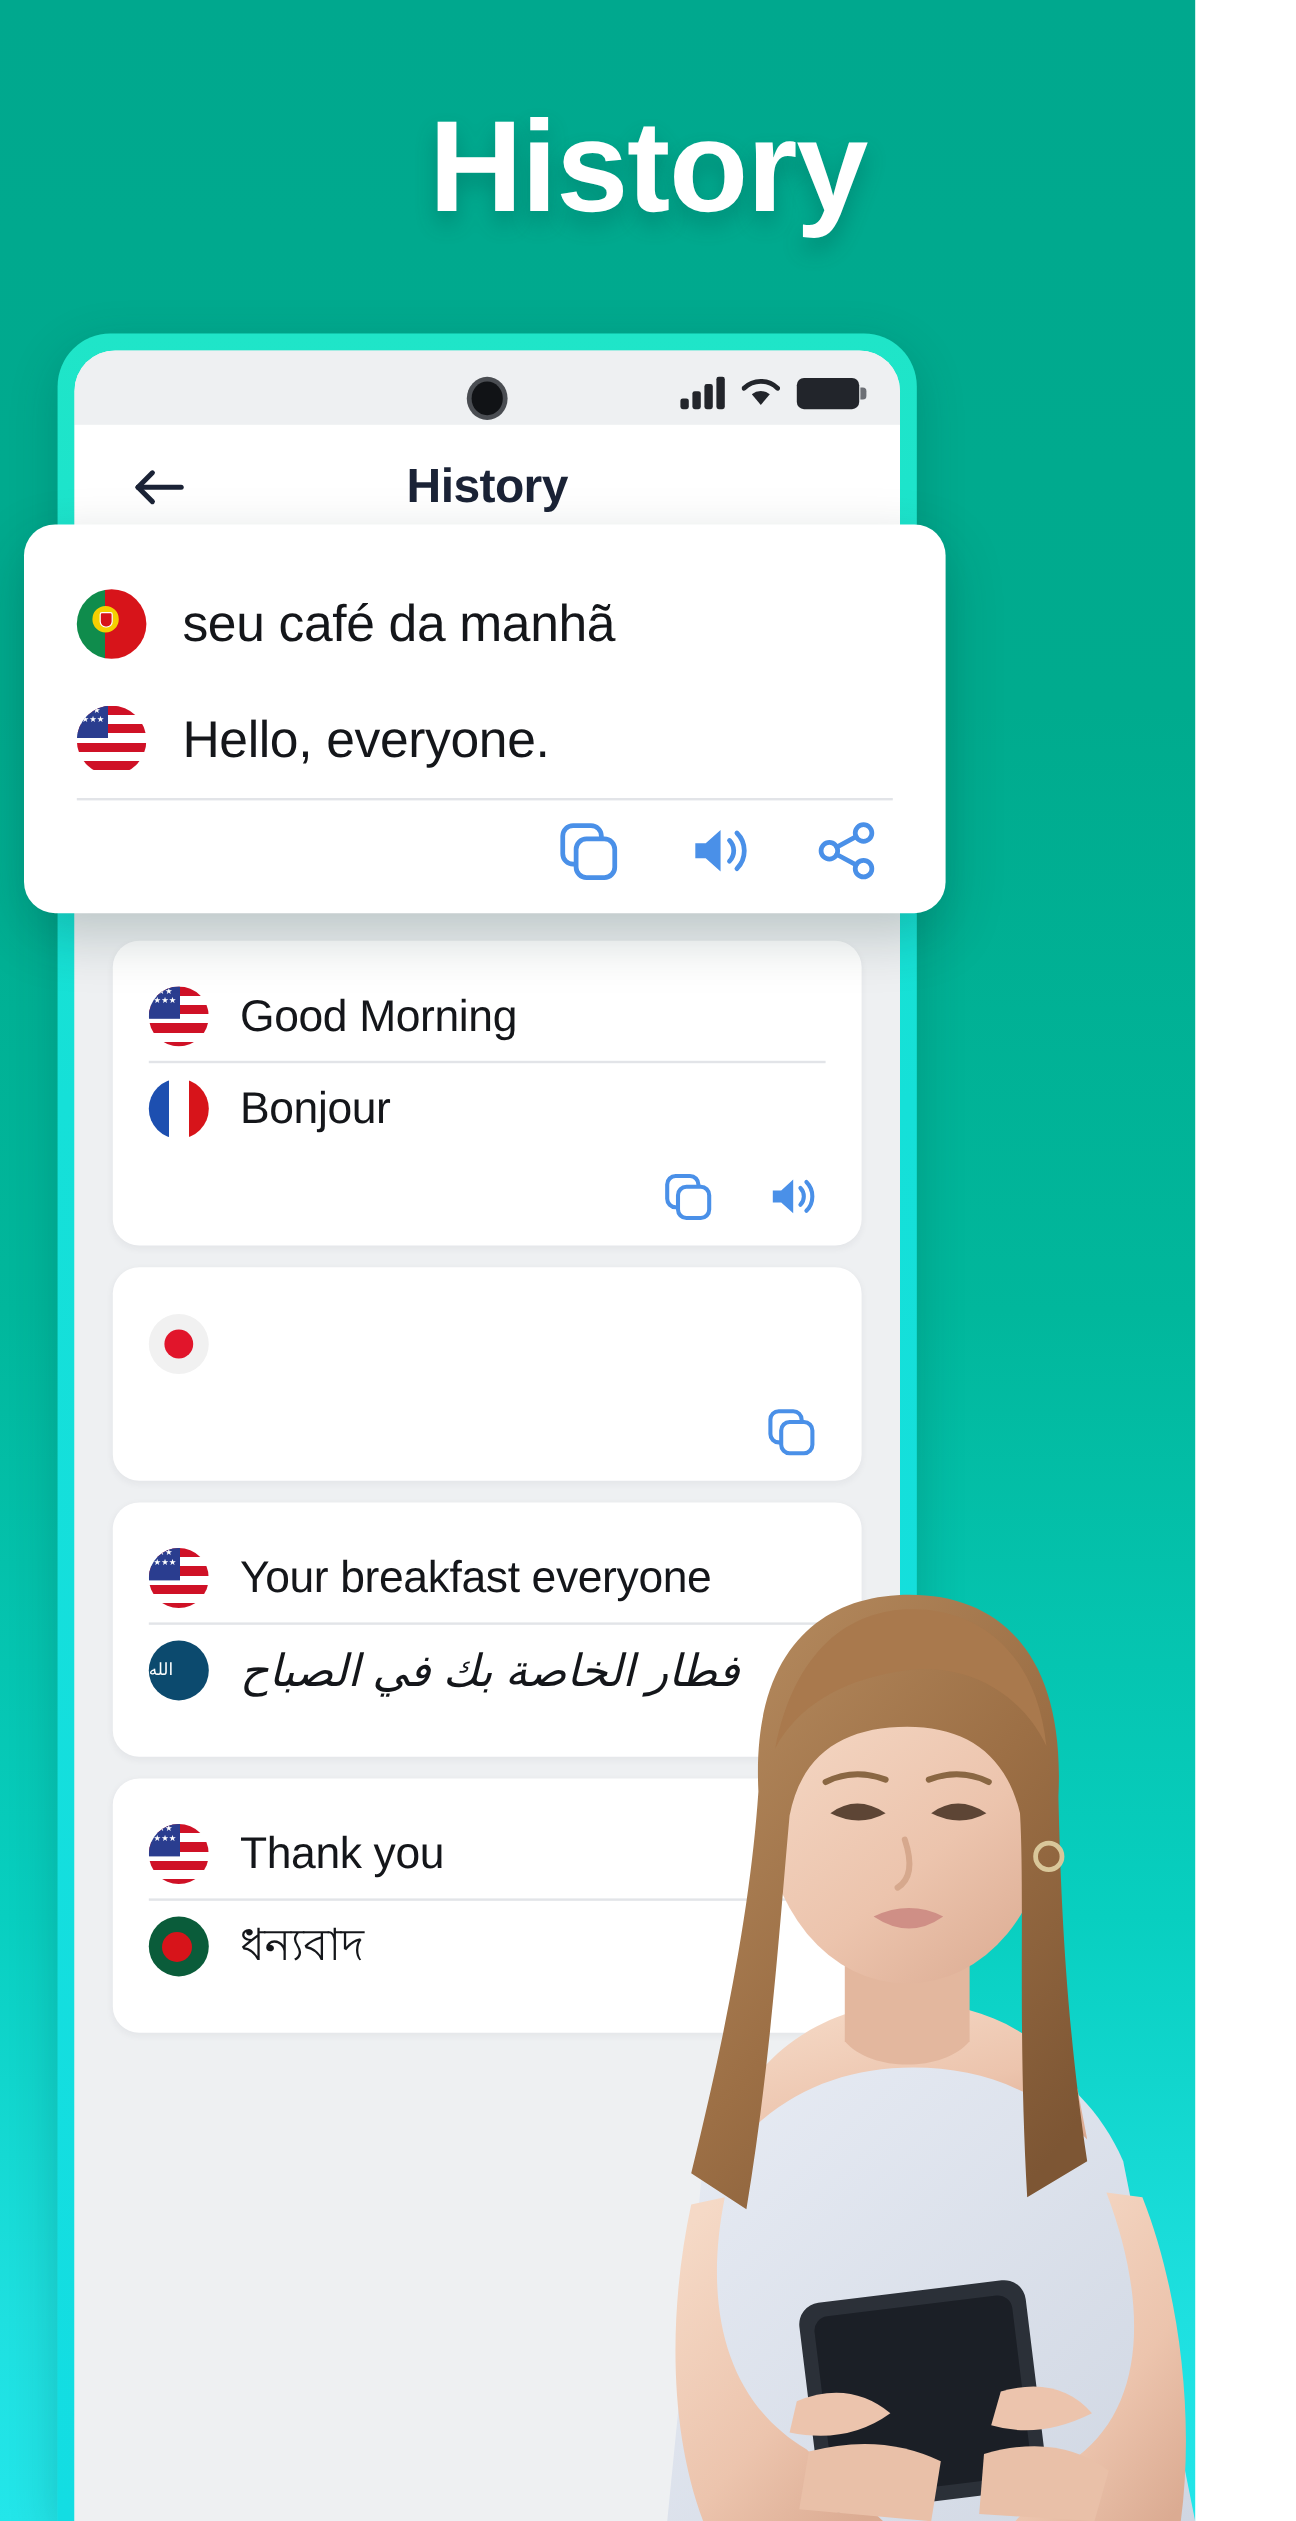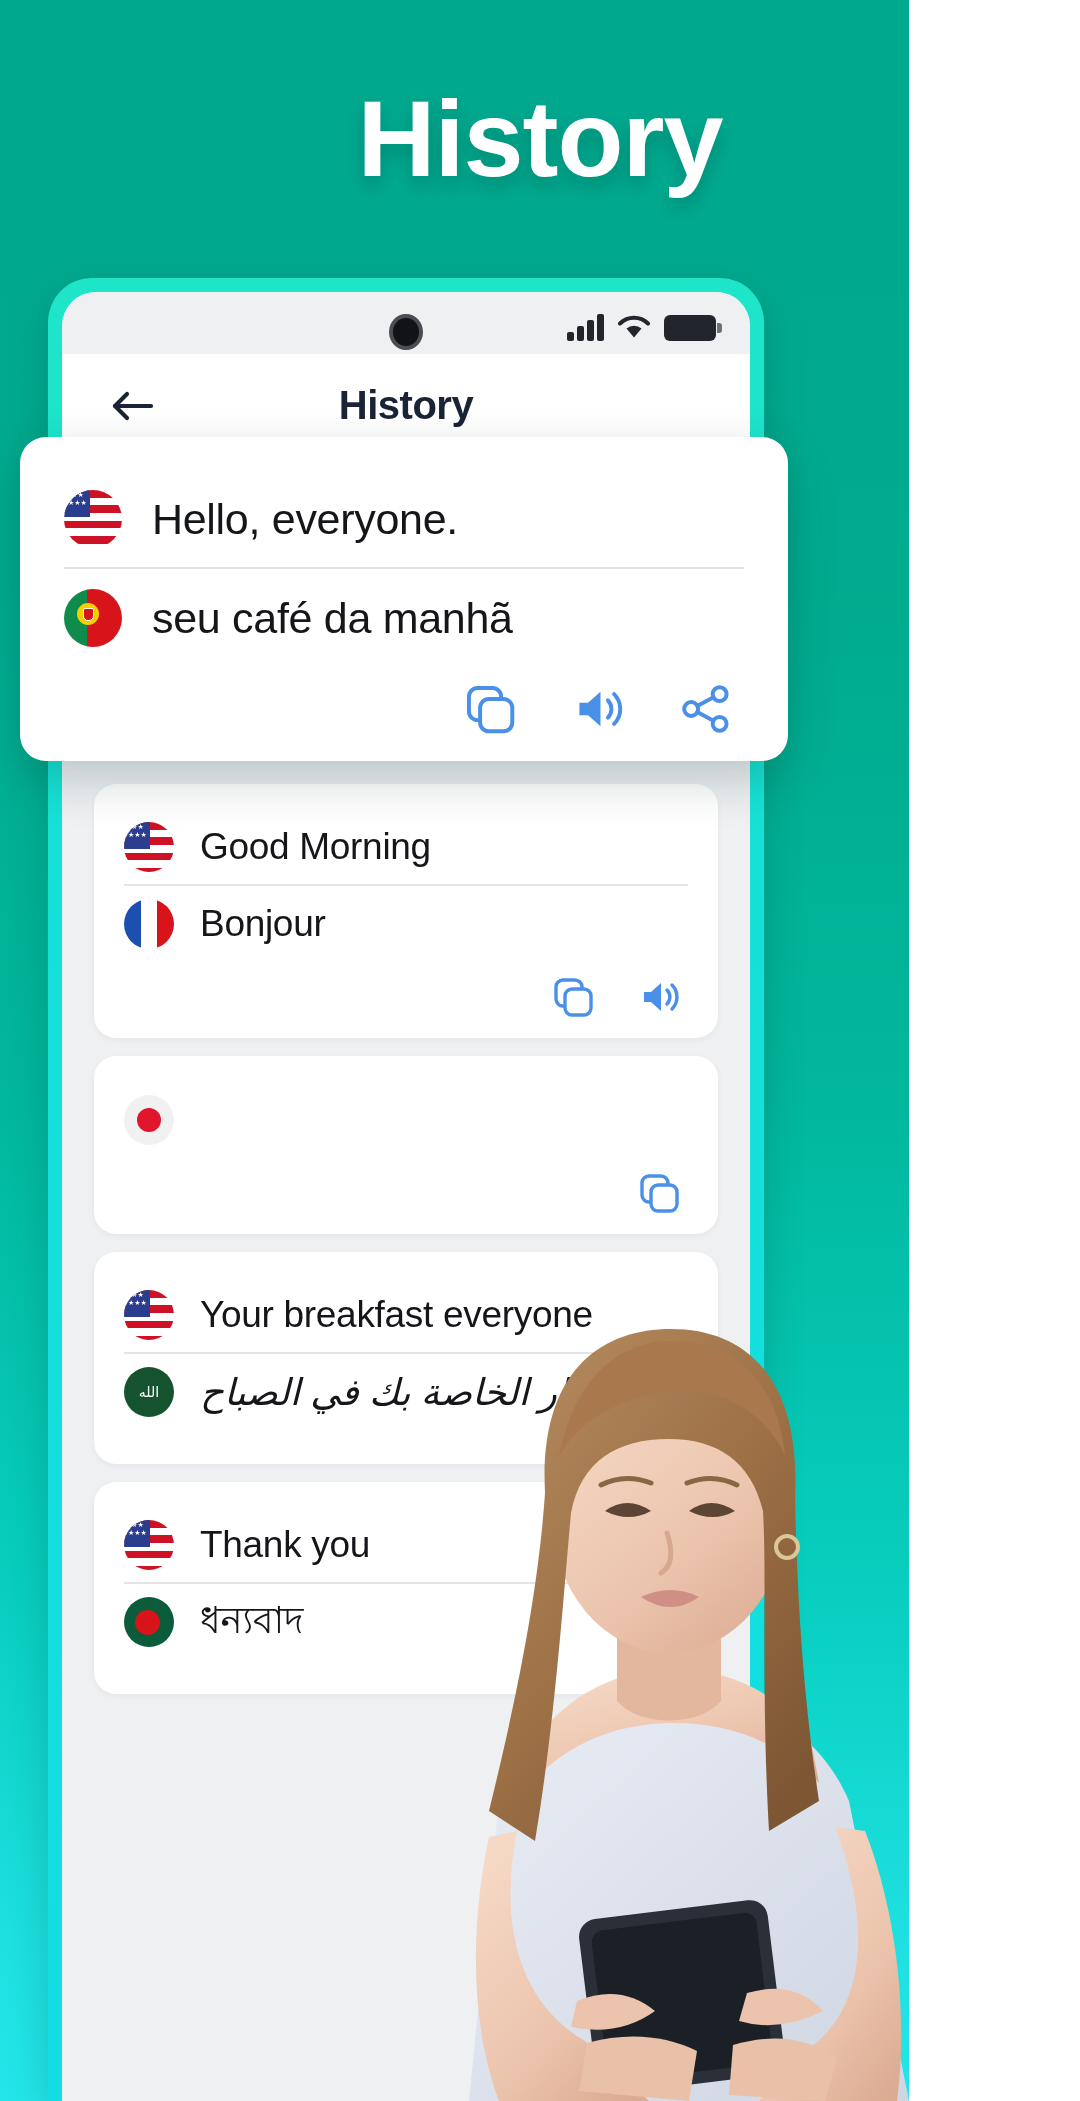"History" .screen { width: 909px -> 996px }
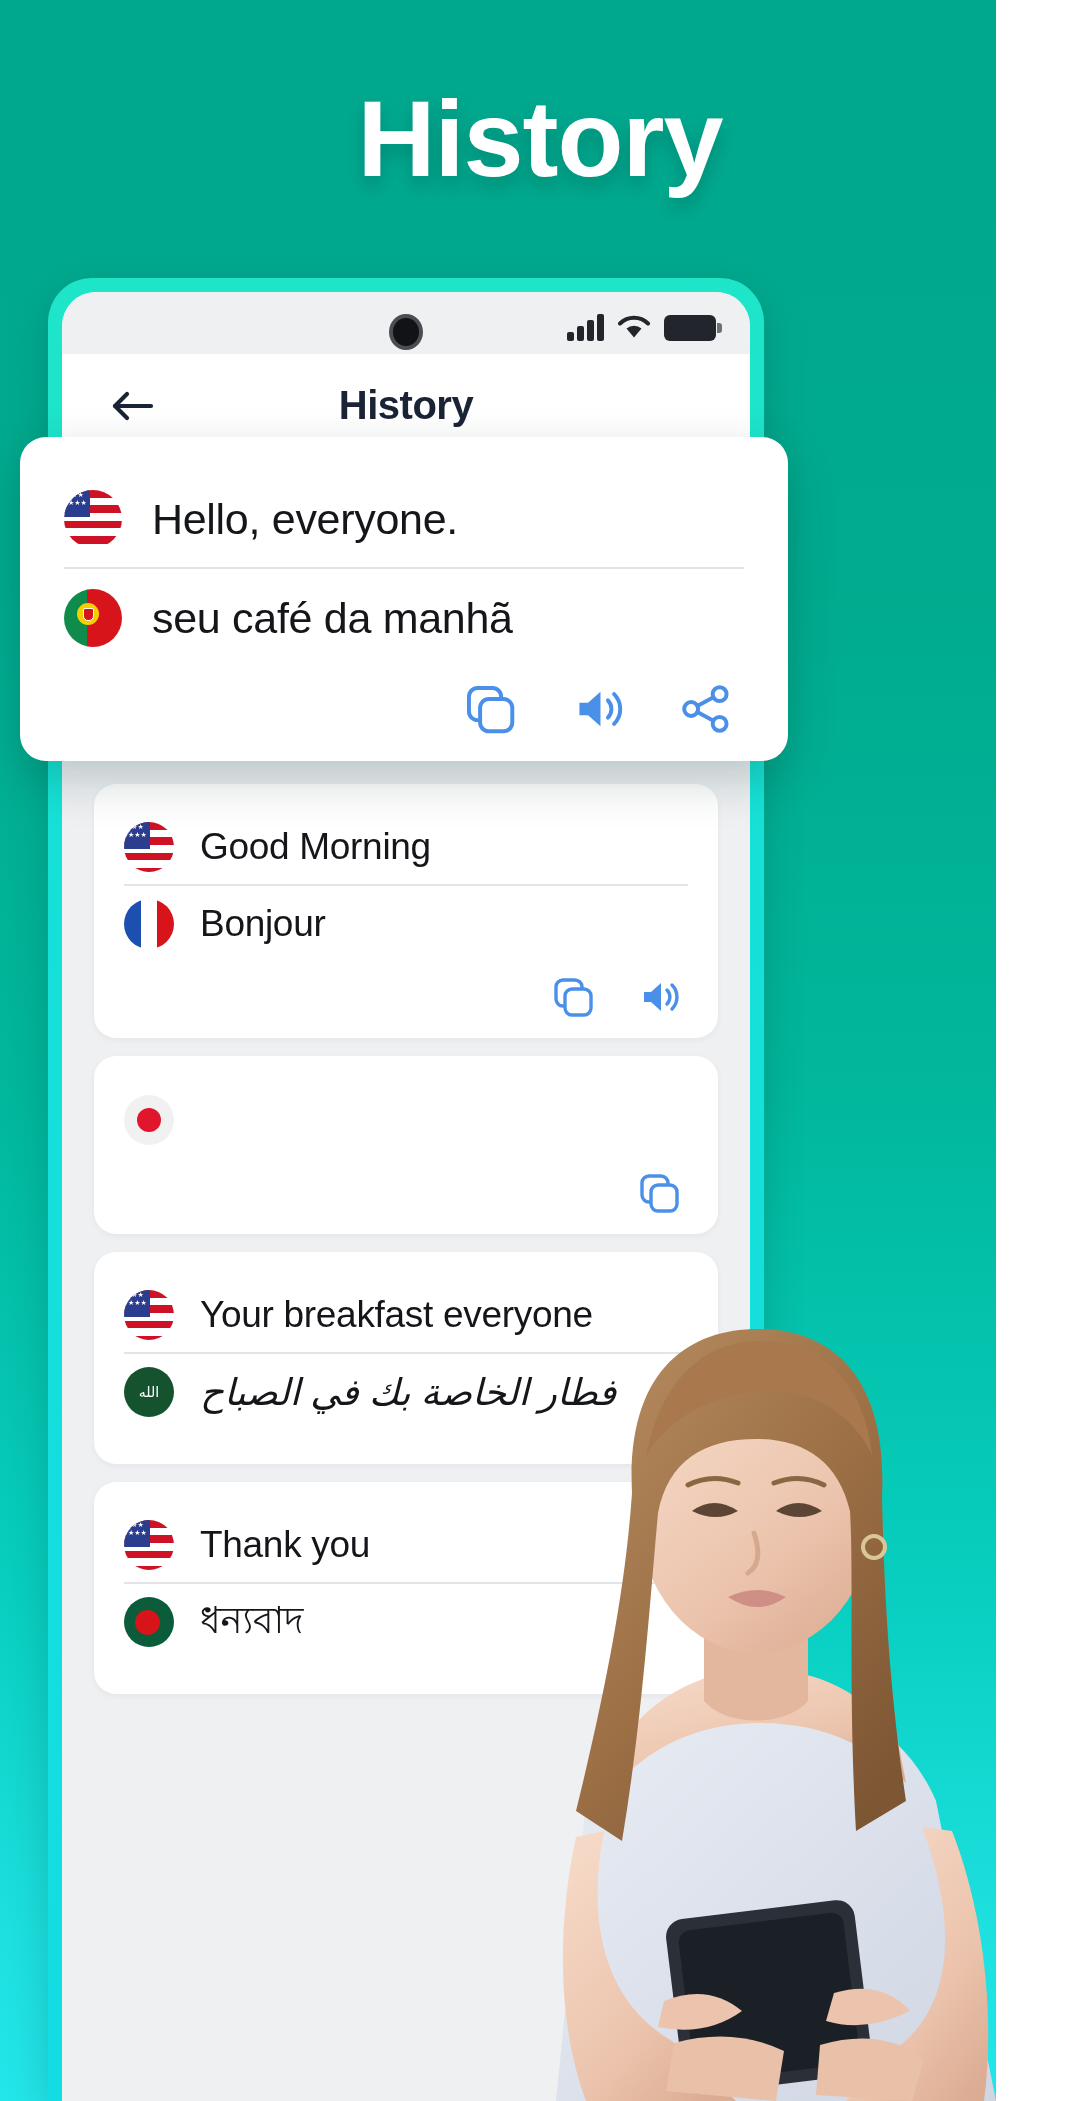"Hello, everyone." div.row { order: before "seu café da manhã" -> after "seu café da manhã" }
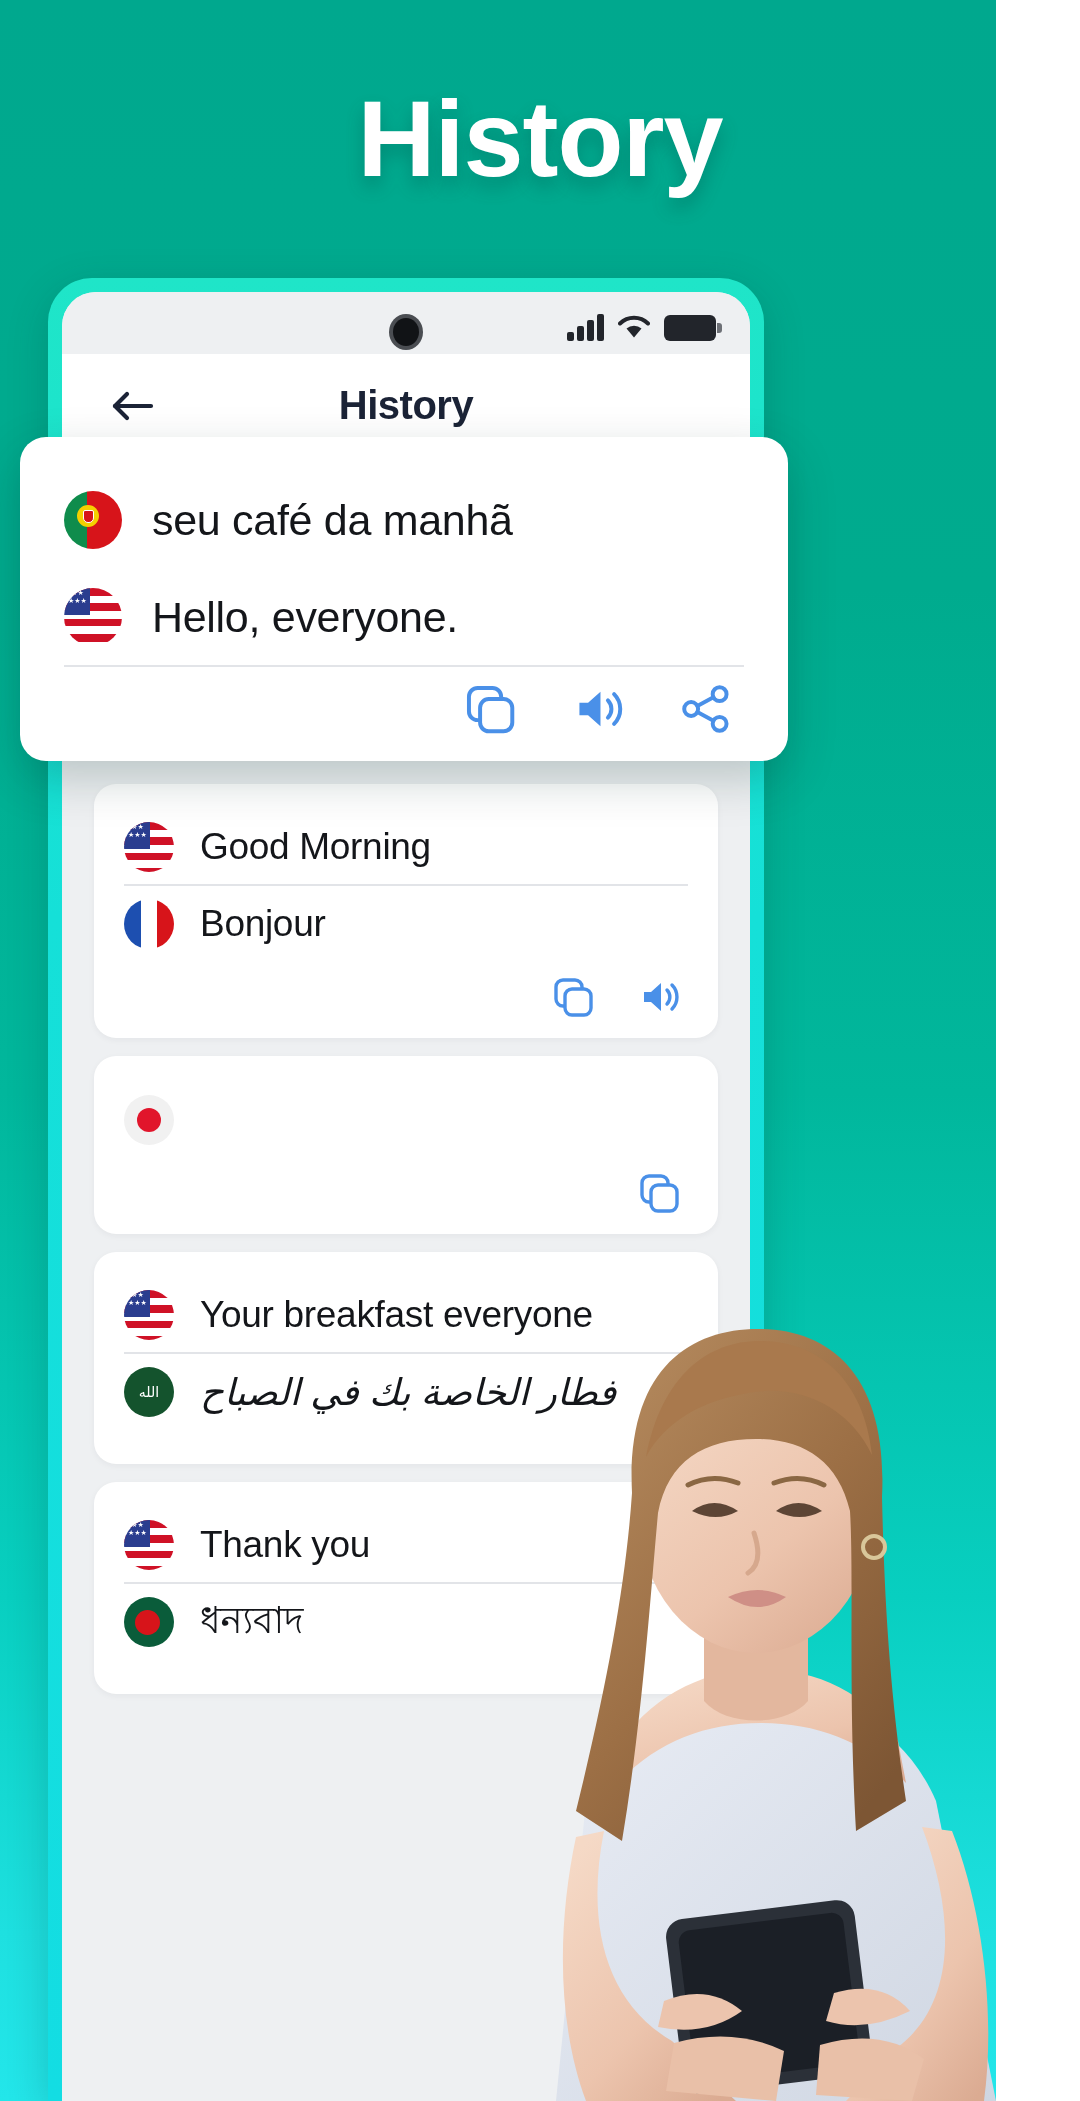"الله" .flag-sa { background: #14532d -> #0c4a6e; justify-content: center -> none }
